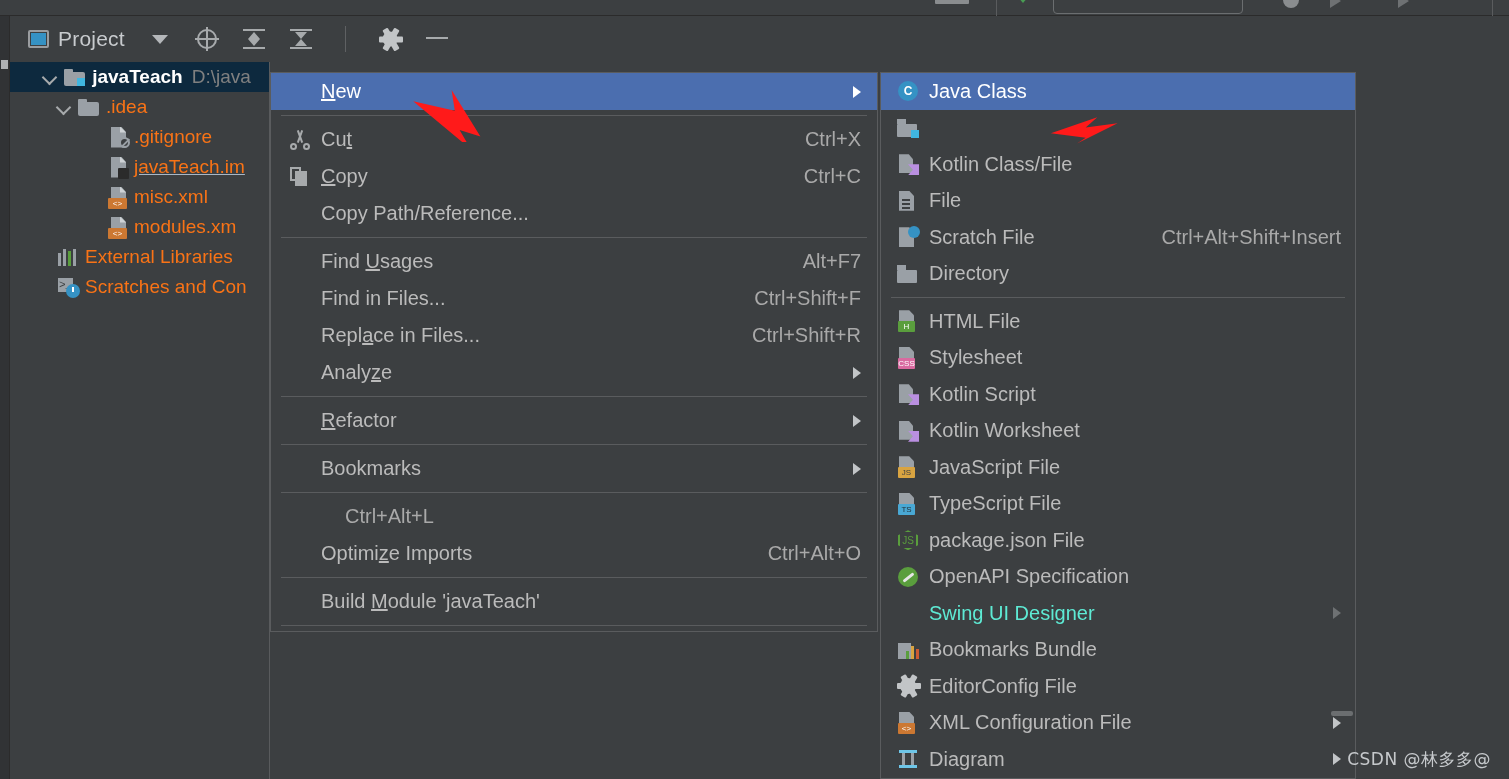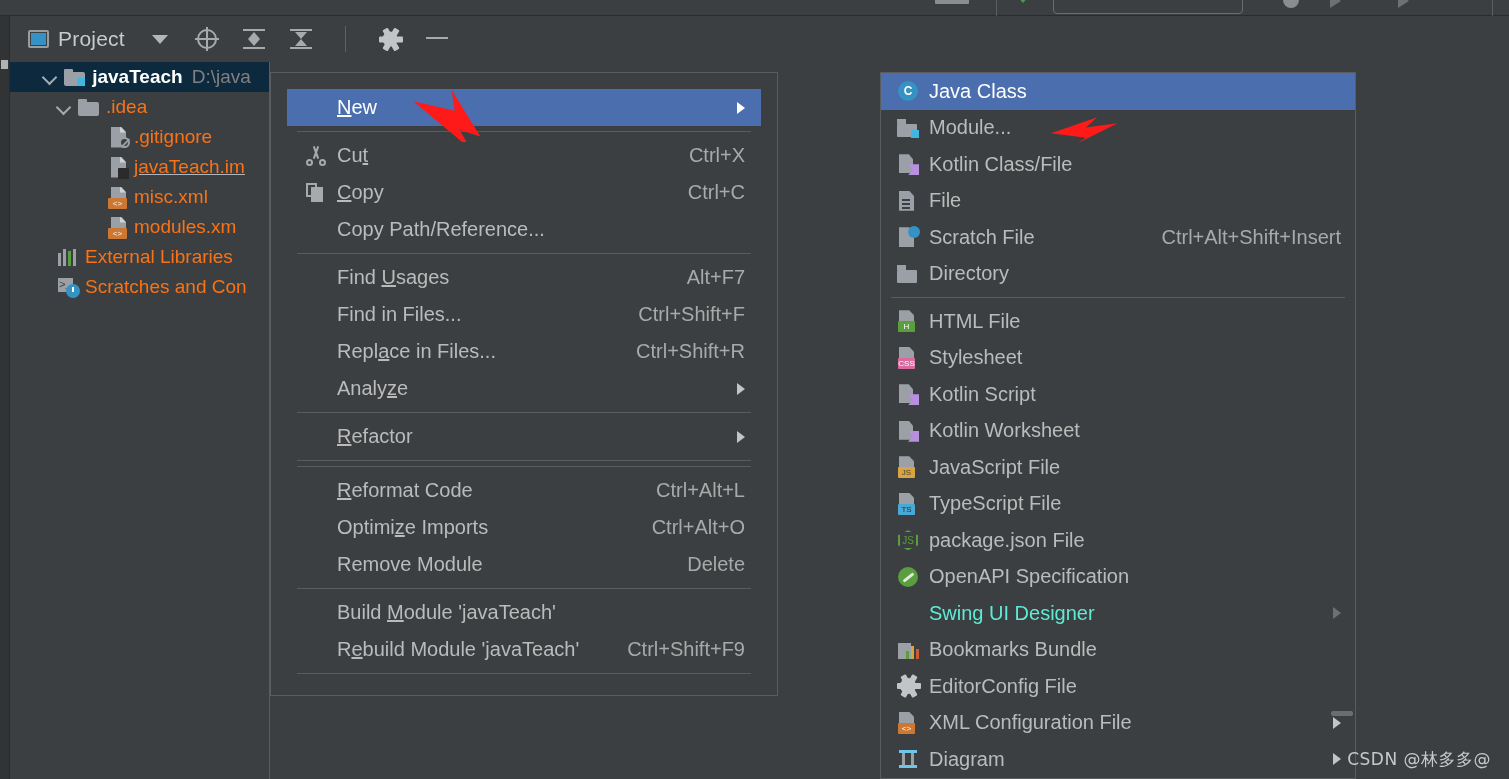"New" .menu { padding: 16px -> 0; width: 508px -> 608px }
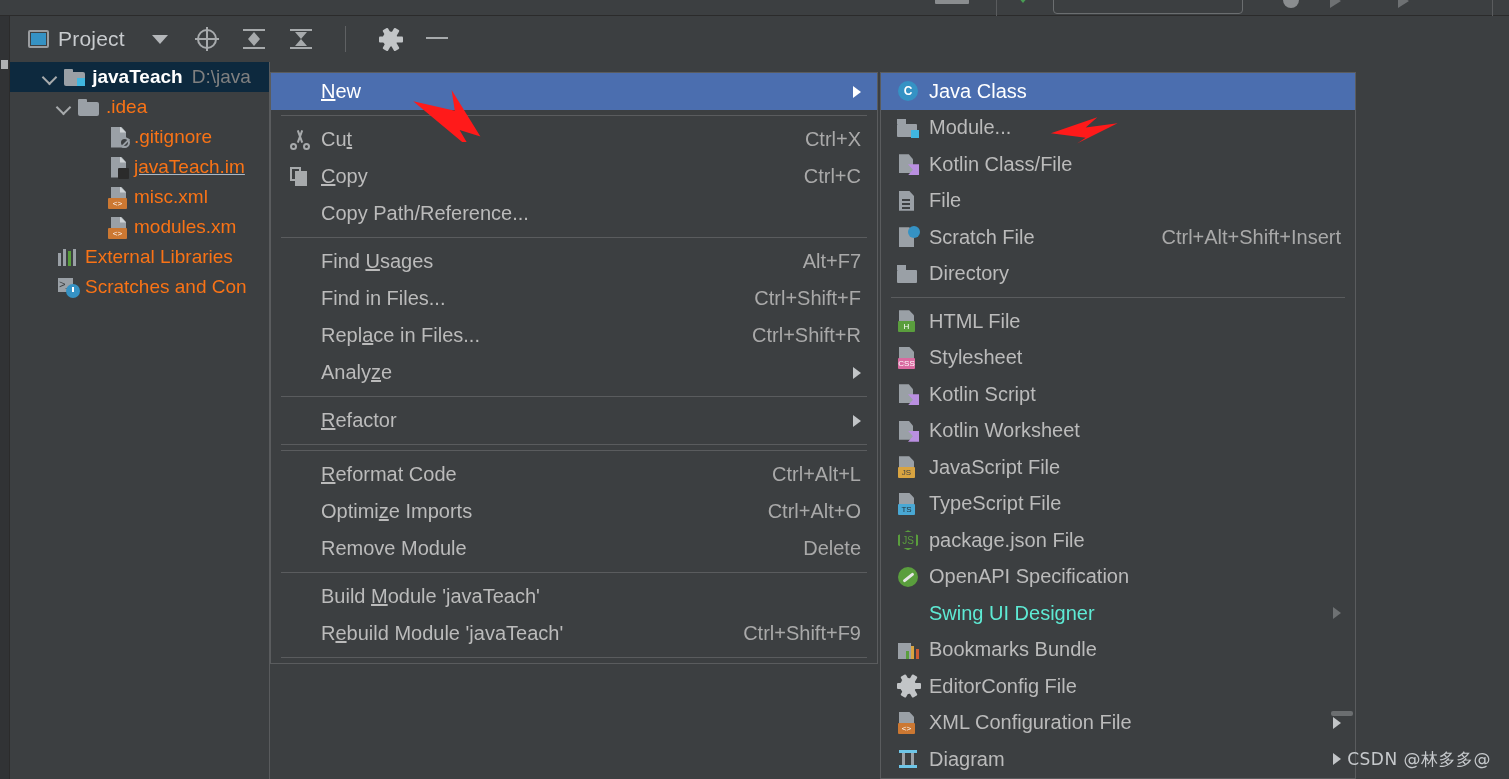"Module..." span.mi-label { html: <span>Module...</span> -> none }
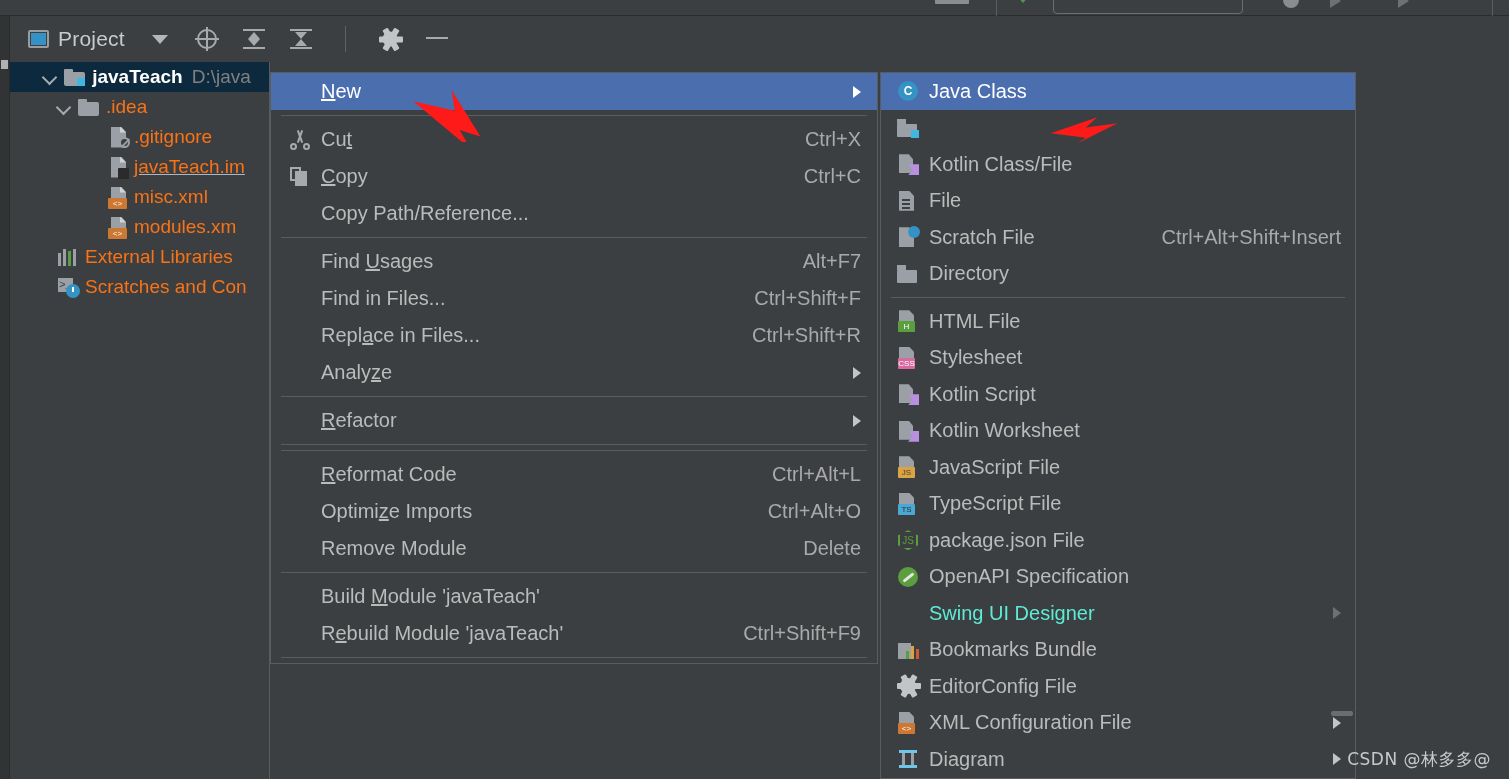"Bookmarks" div.mi { html: none -> <div> <span></span> <span>Bookmarks</span> <span></span> </div> }
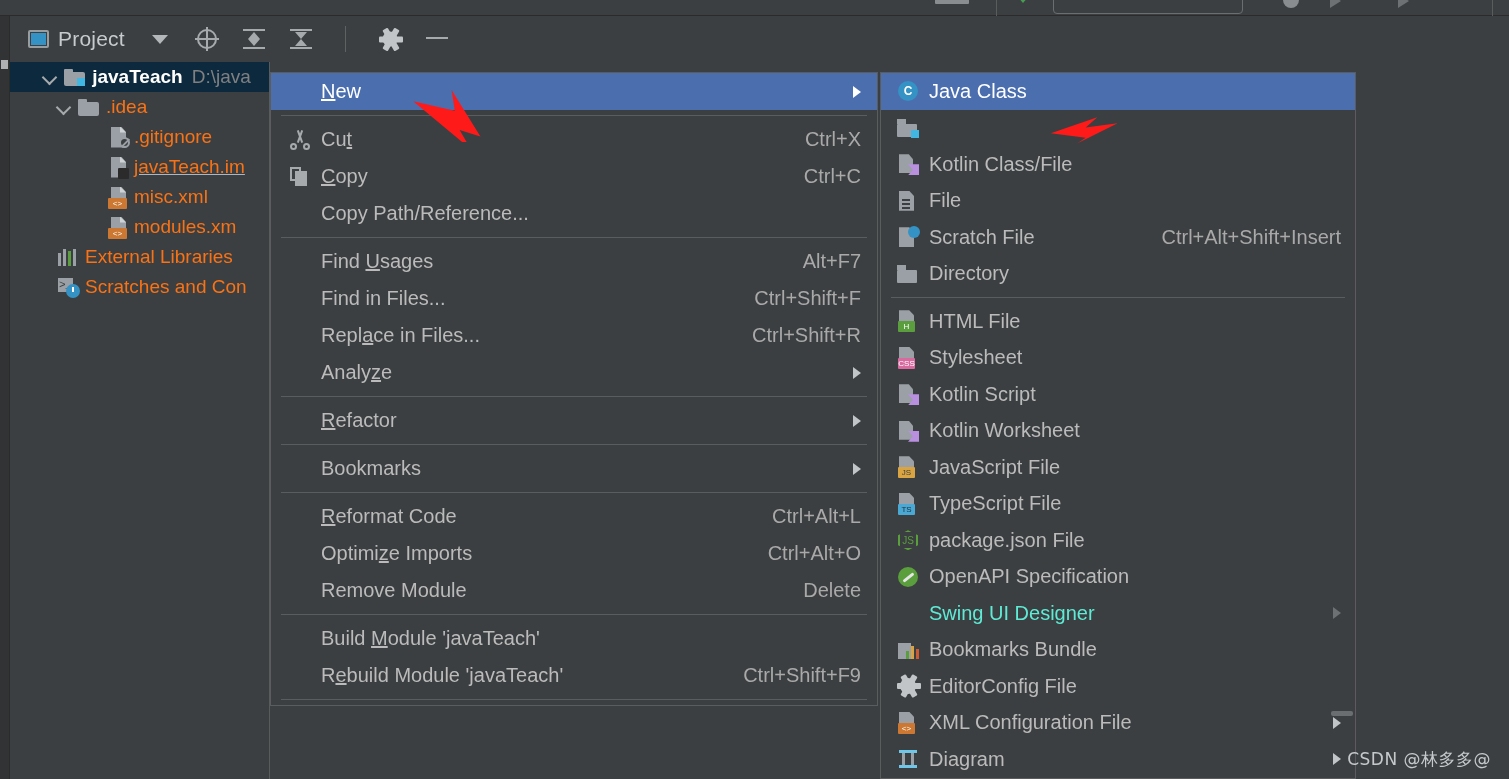"Reformat Code" span.mi-label { html: <span><u>R</u>eformat Code</span> -> none }
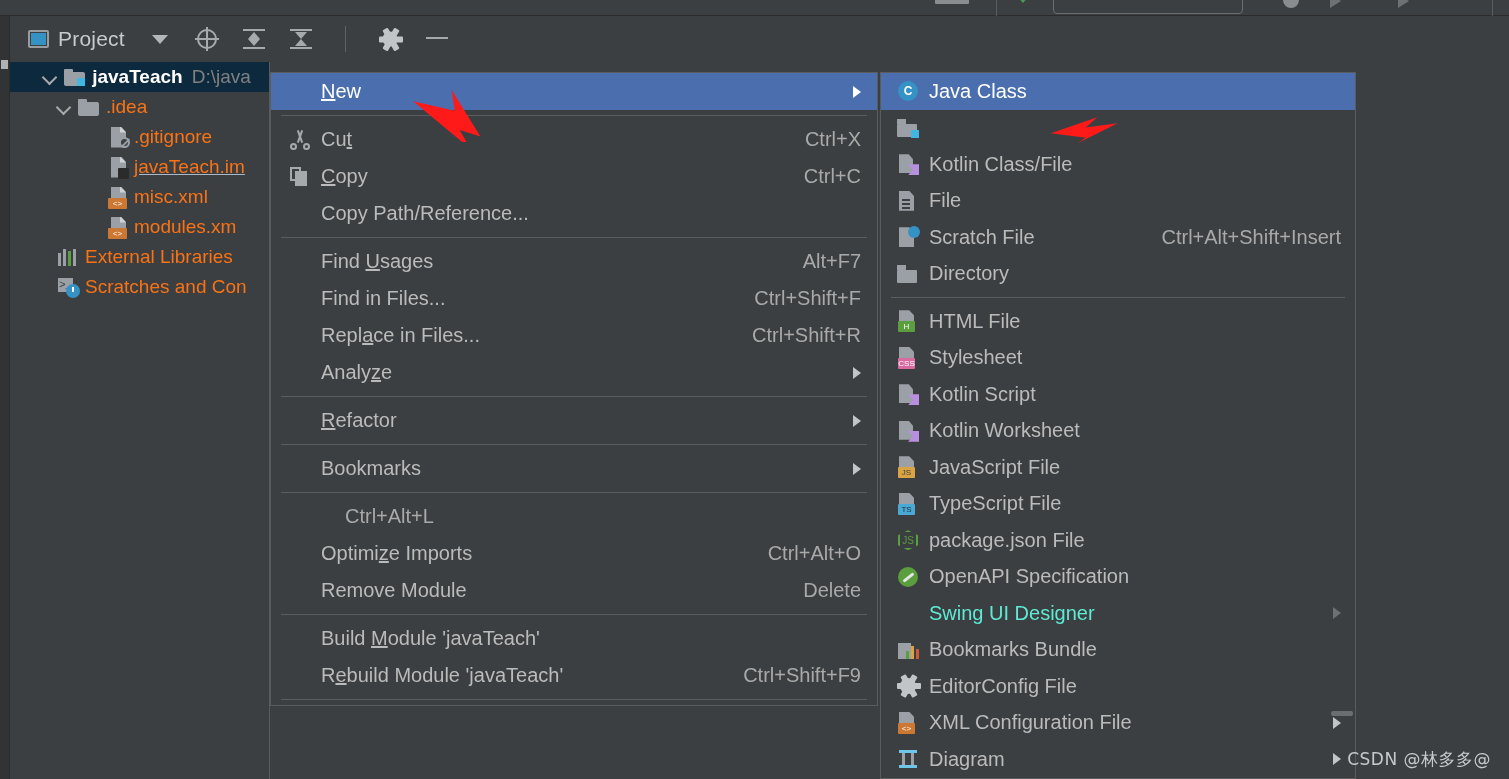"Remove Module" div.mi { html: <div> <span></span> <span>Remove Module</span> <span>Delete</span> </div> -> none }
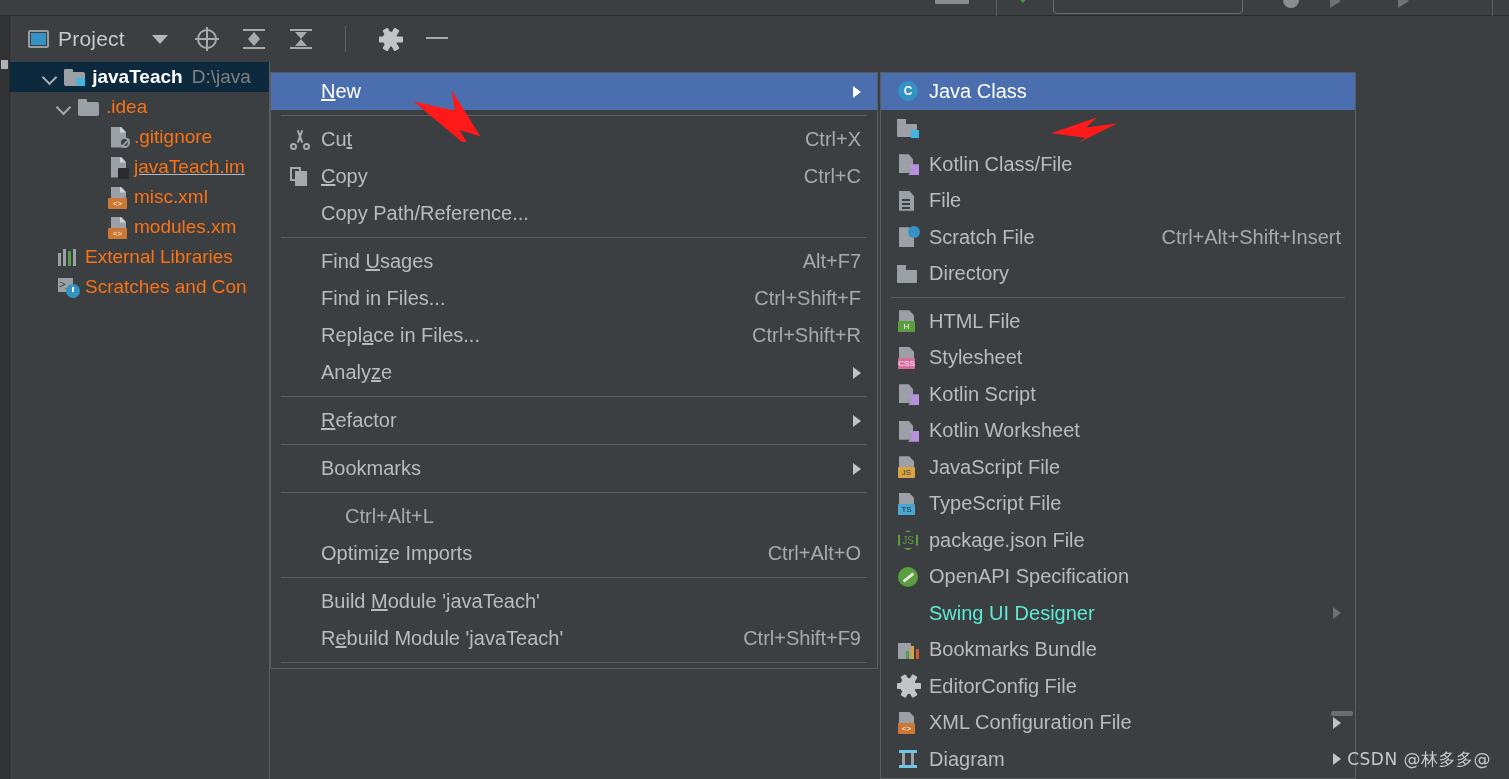"Rebuild Module 'javaTeach'" div.mi { html: <div> <span></span> <span>R<u>e</u>build Module 'javaTeach'</span> <span>Ctrl+Shift+F9</span> </div> -> none }
